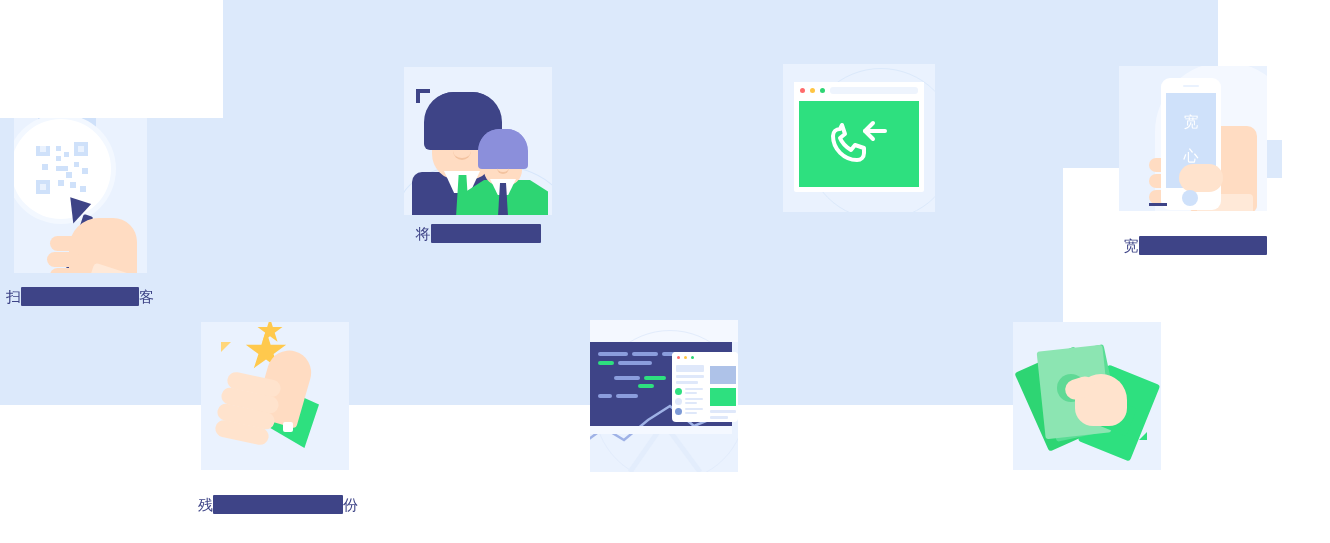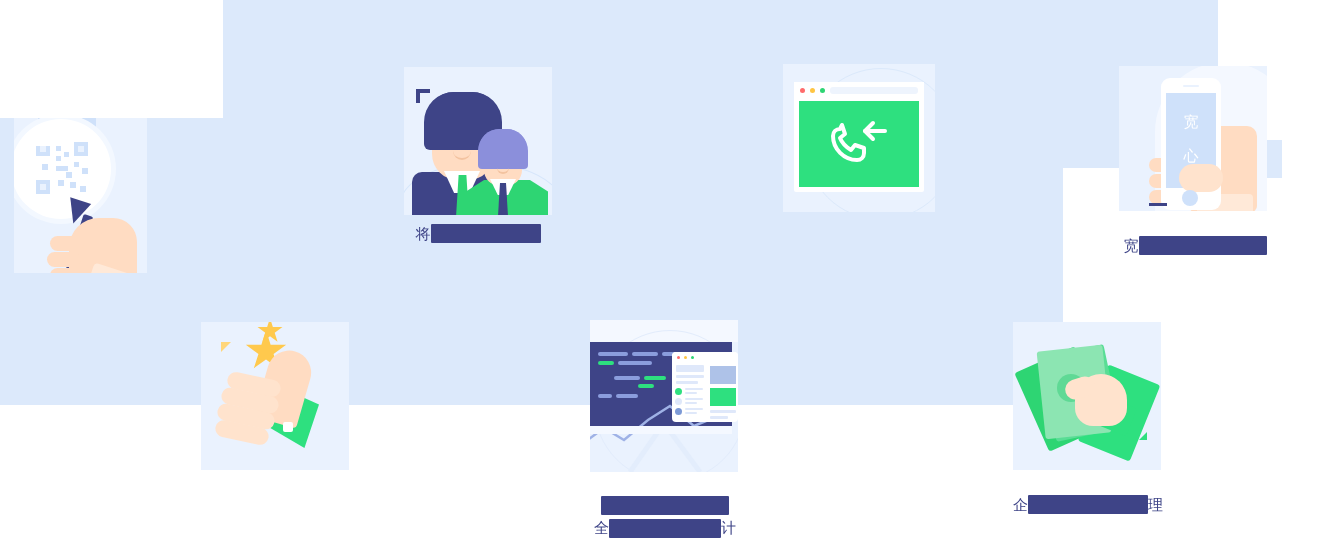"扫 客" div.label { html: none -> <div> <span>扫</span><span>&nbsp;</span><span>客</span> </div> }
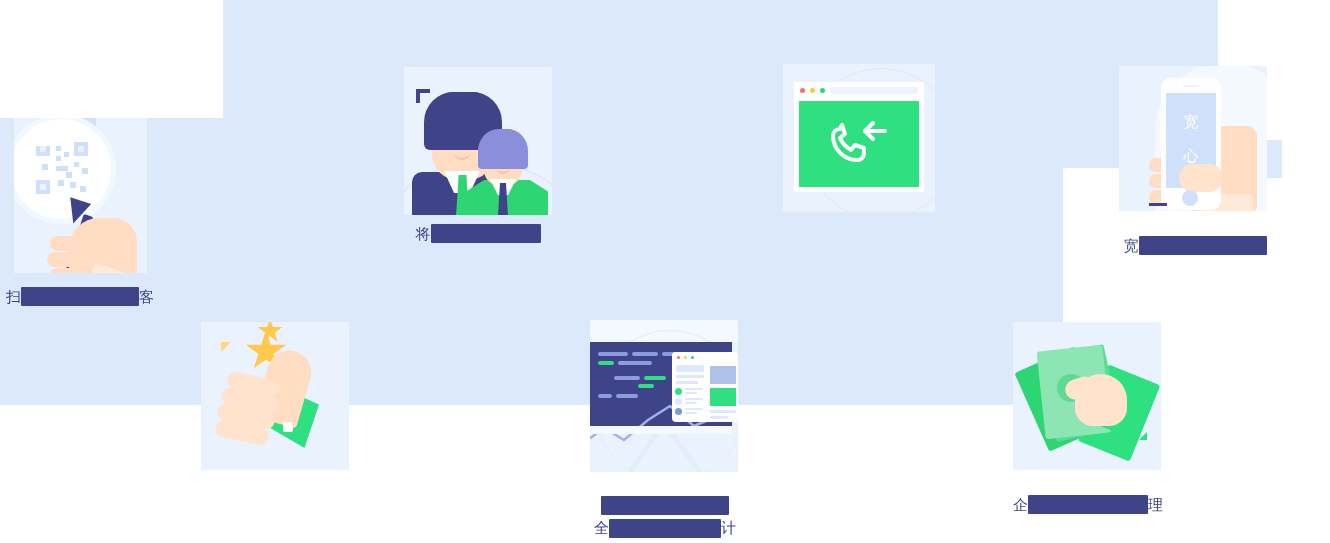"残 份" div.label { html: none -> <div> <span>残</span><span>&nbsp;</span><span>份</span> </div> }
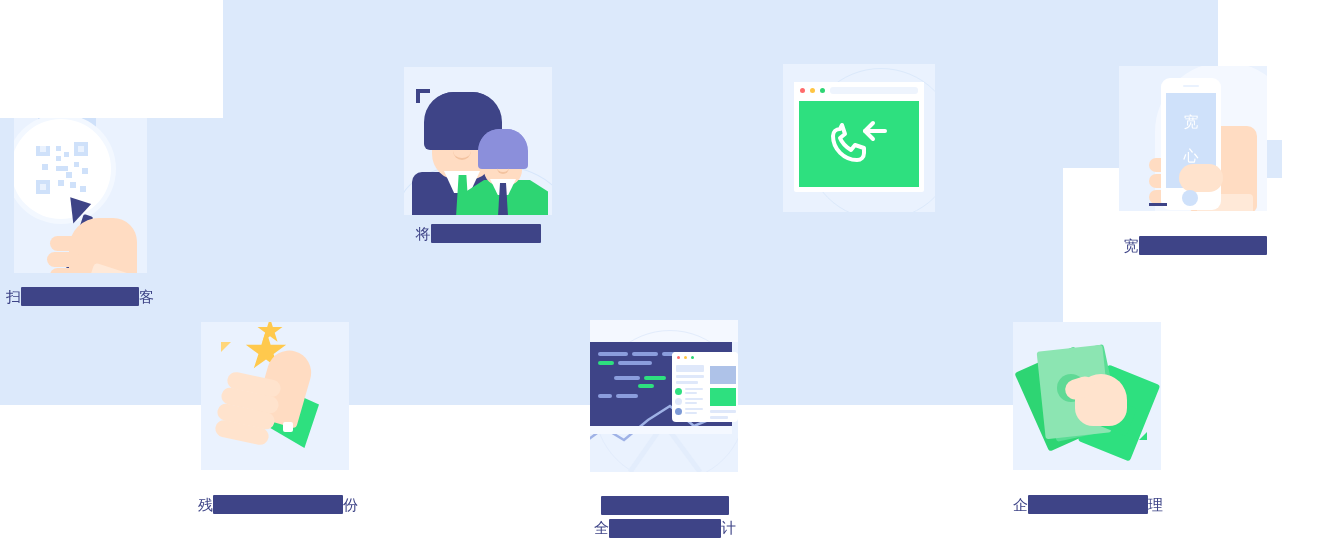"企 理" div.label { html: <div> <span>企</span><span>&nbsp;</span><span>理</span> </div> -> none }
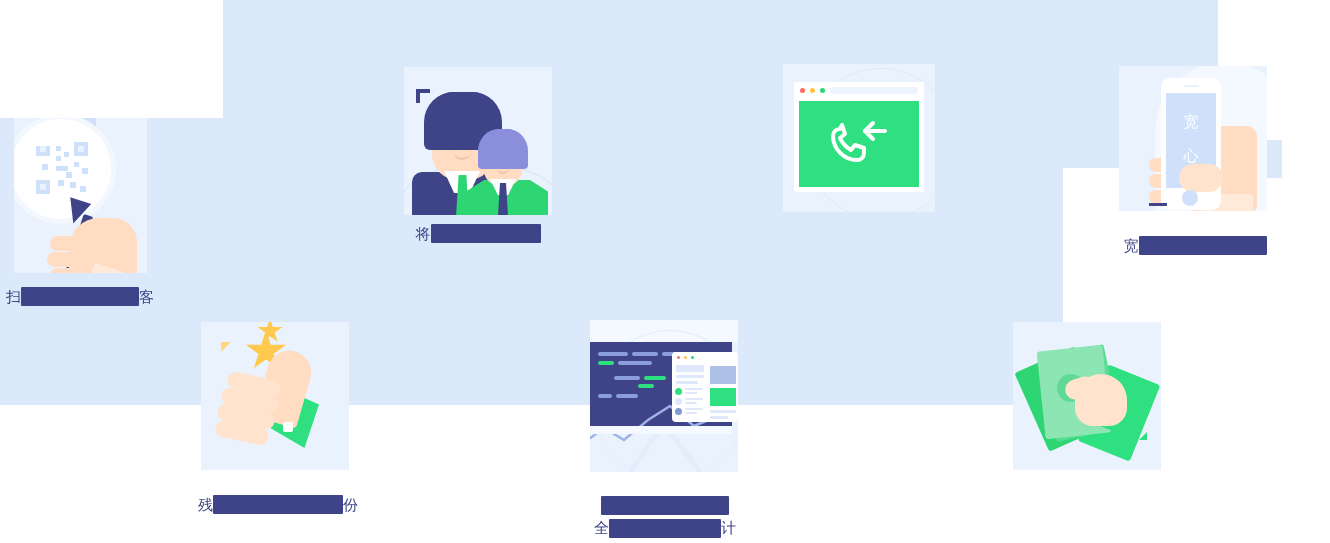"全 计" div.label { html: <div> <div><span>&nbsp;</span></div> <div><span>全</span><span>&nbsp;</span><span>计</span></div> </div> -> none }
